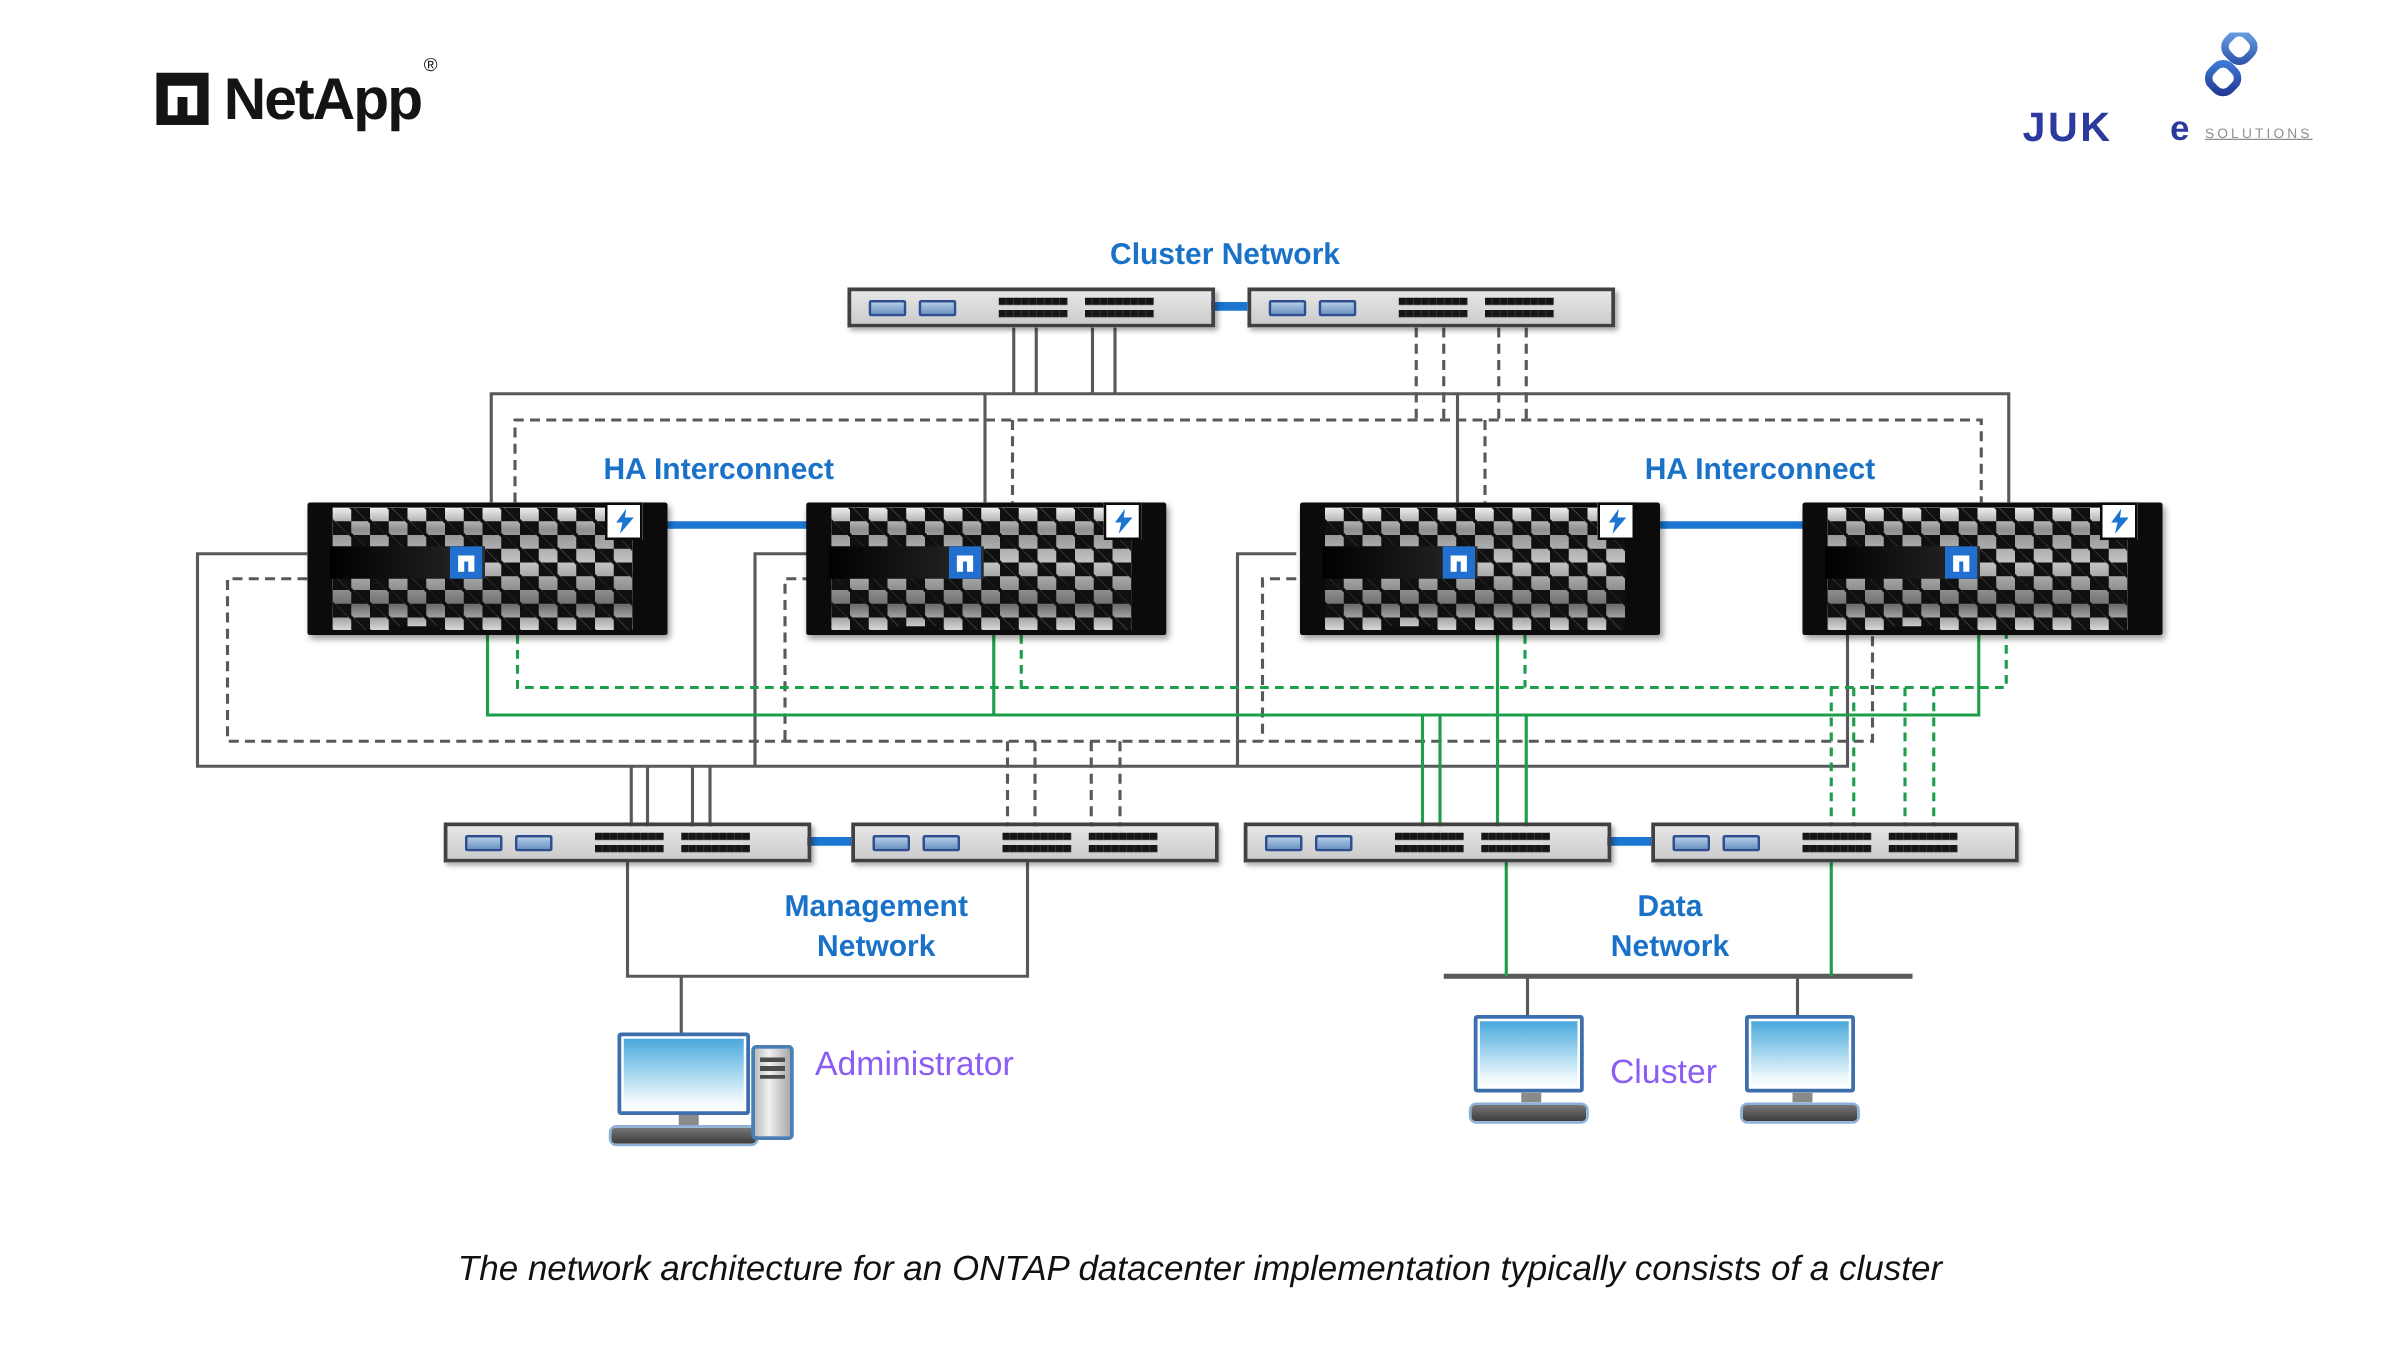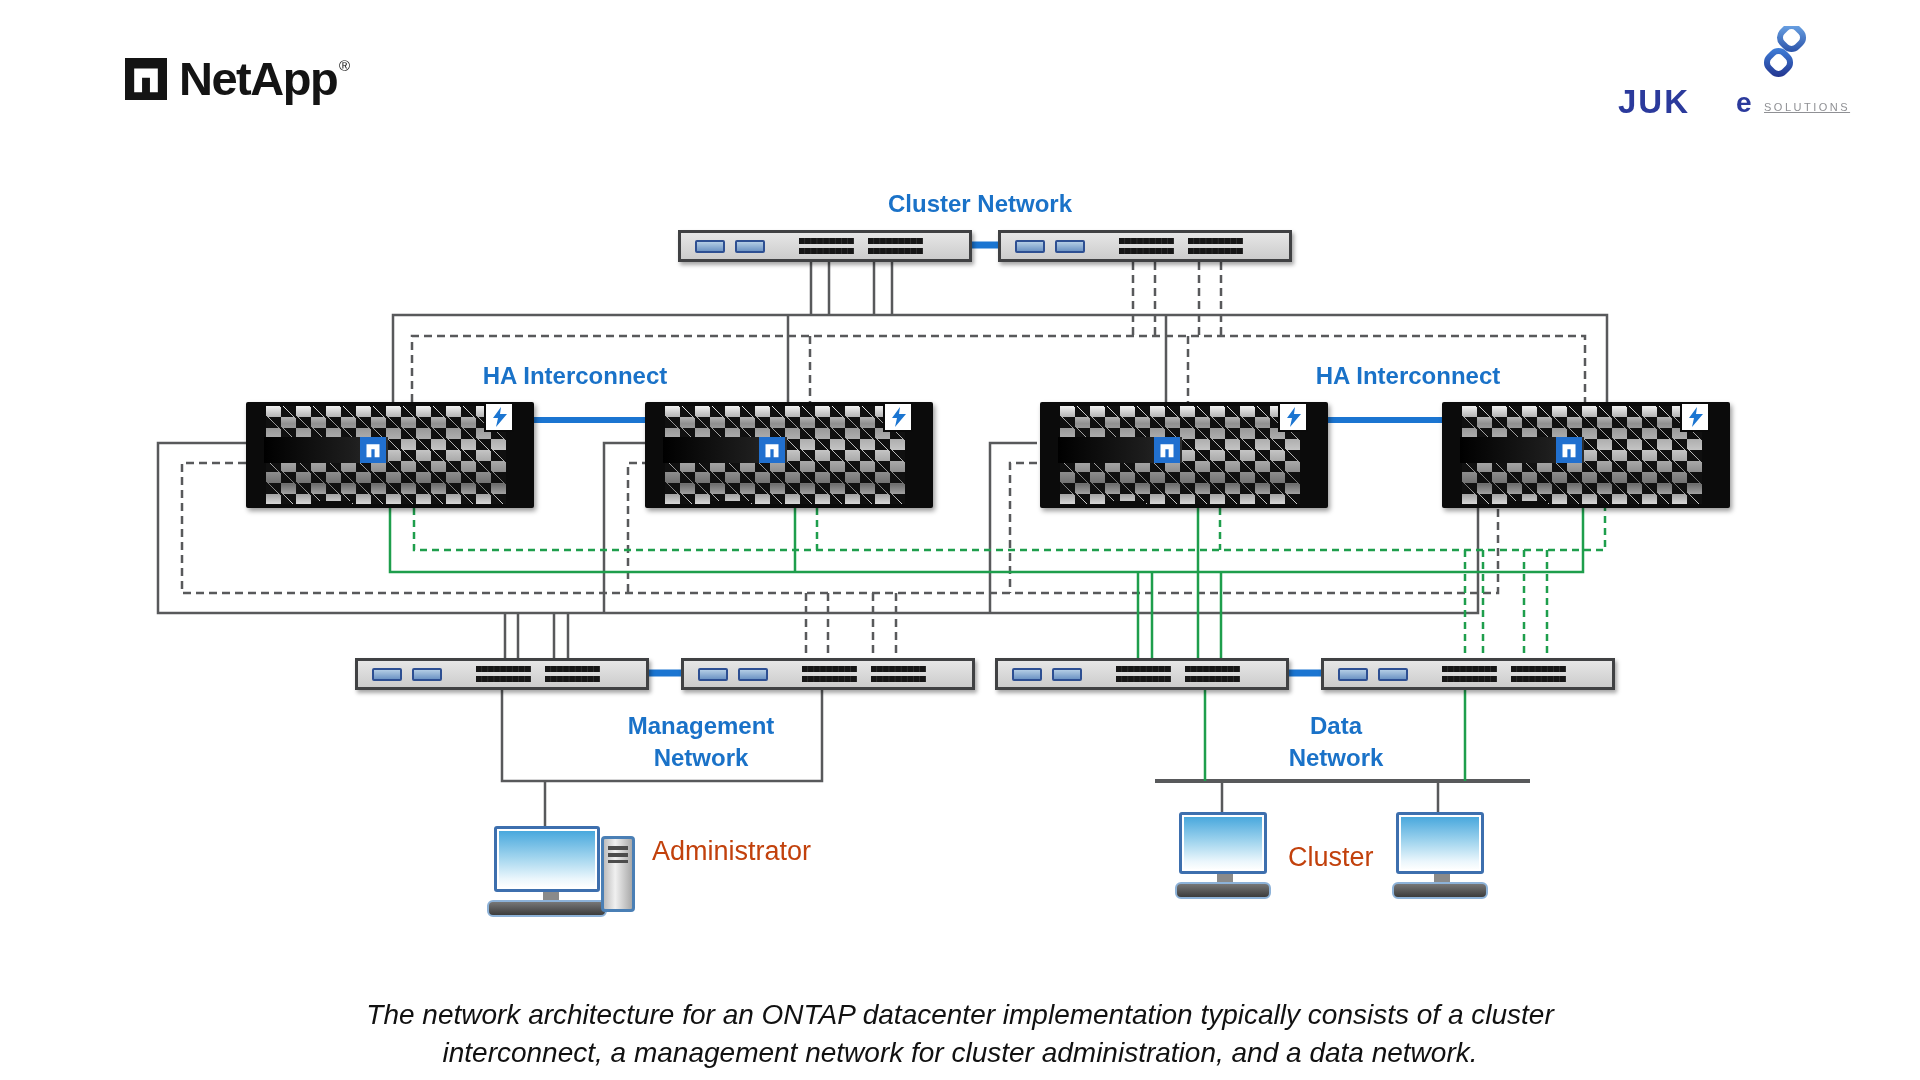"NetApp" .netapp-logo { align-items: center -> none }
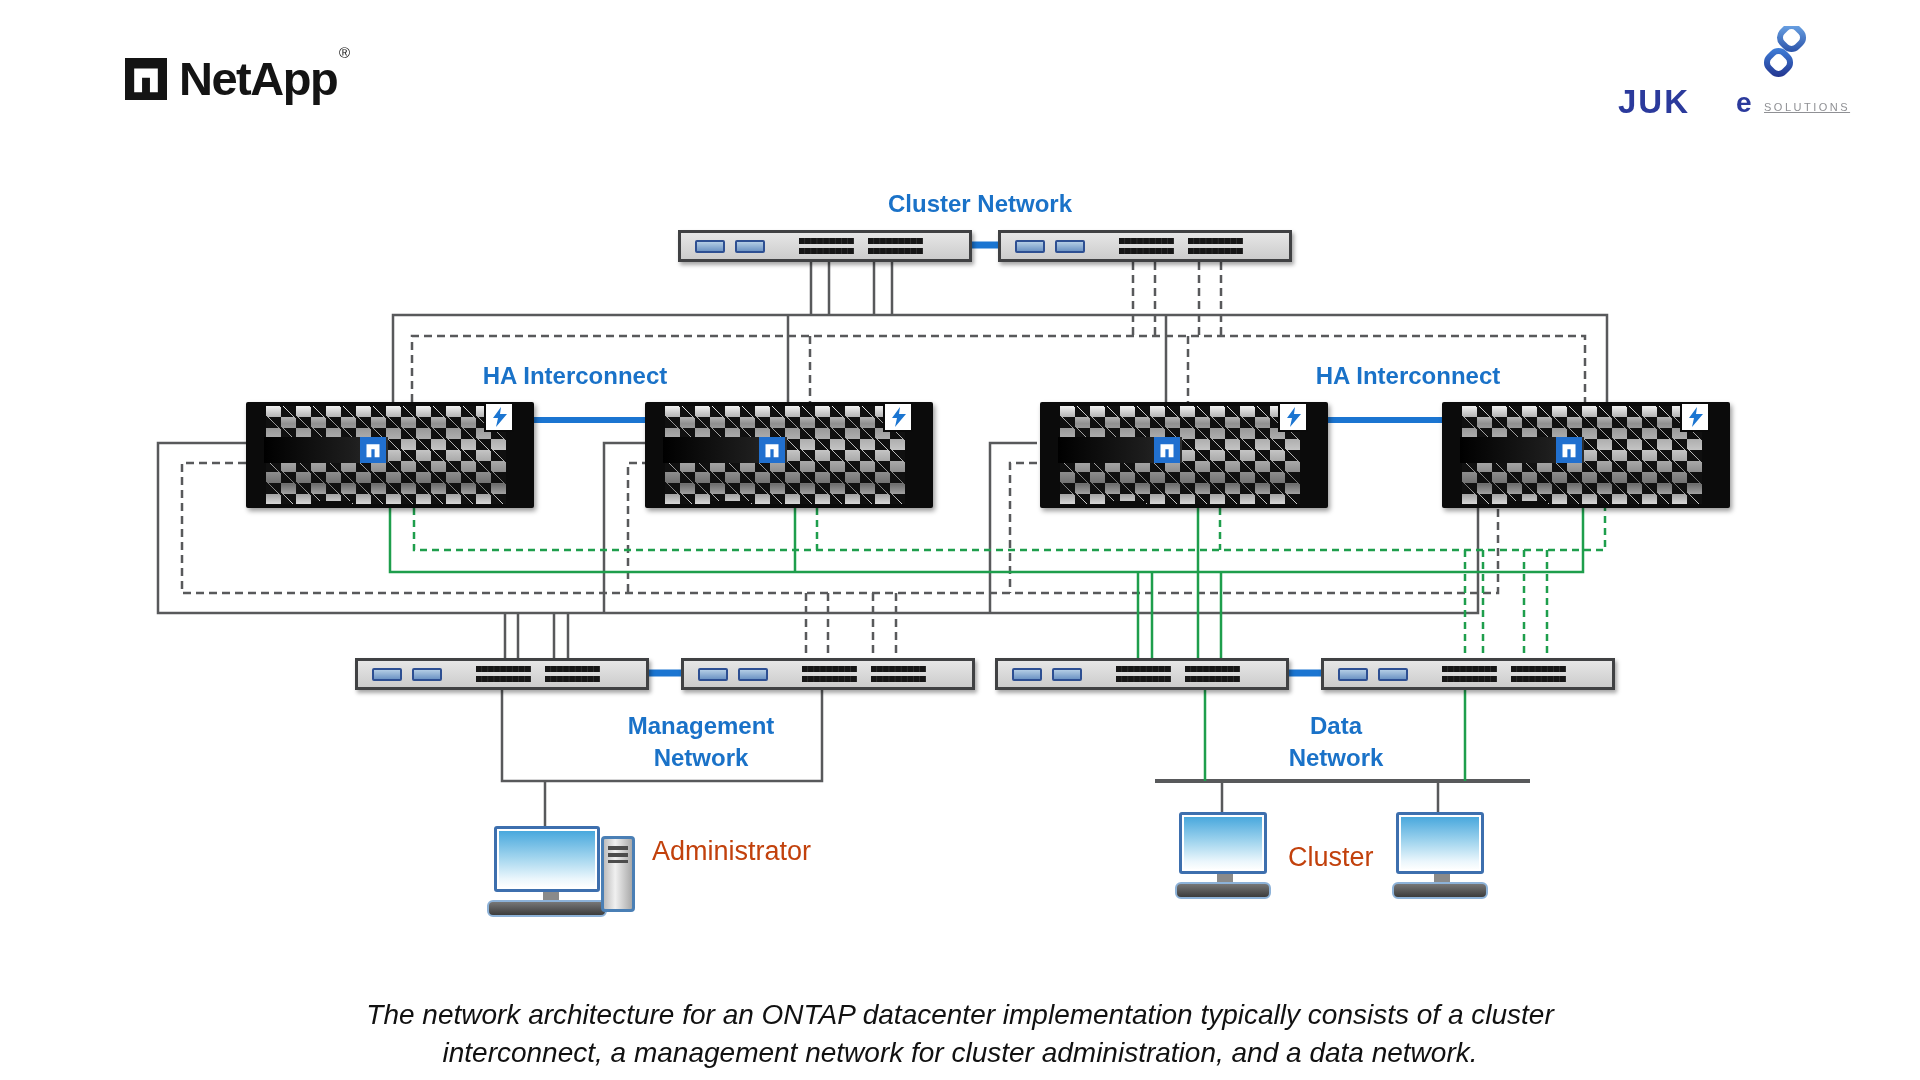"Administrator" .dark-label { color: #c2410c -> #8b5cf6 }
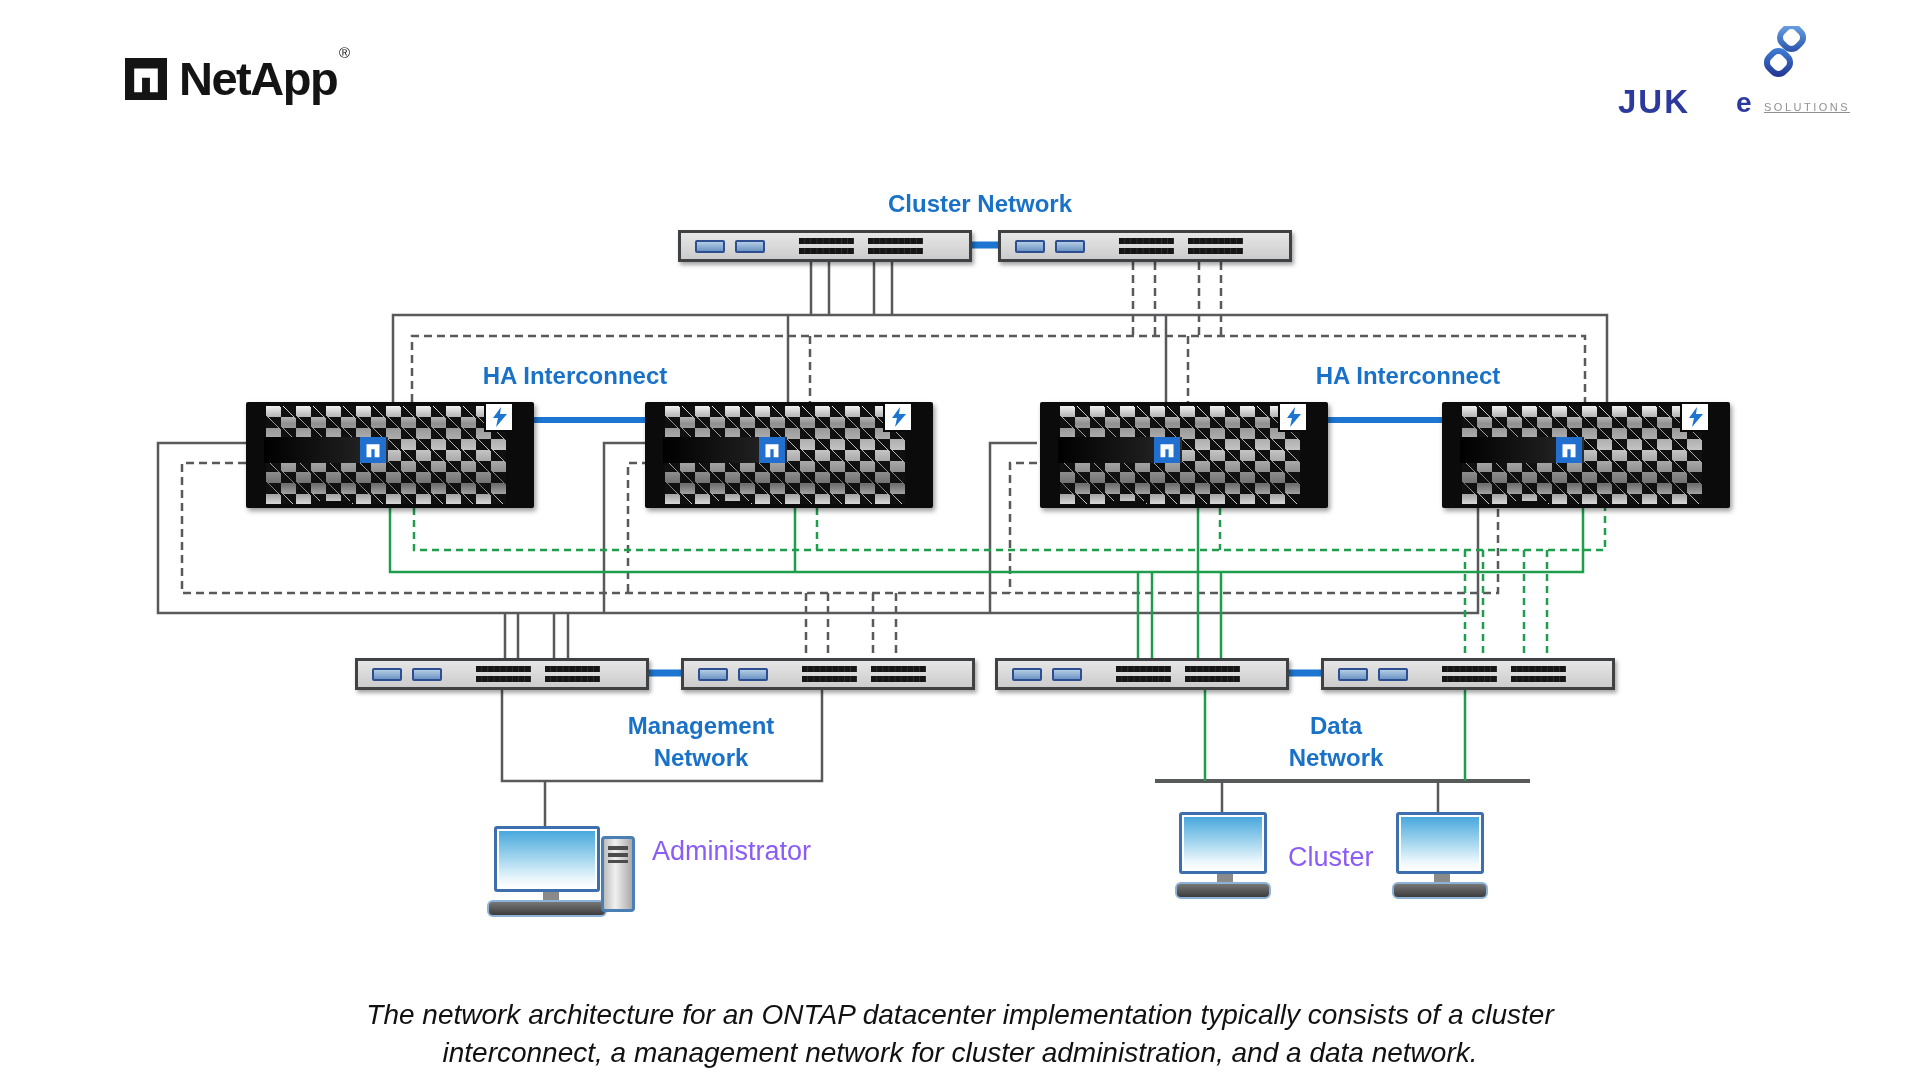"interconnect, a management network for" div { html: <div>interconnect, a management network for cluster administration, and a data network.</div> -> none }
